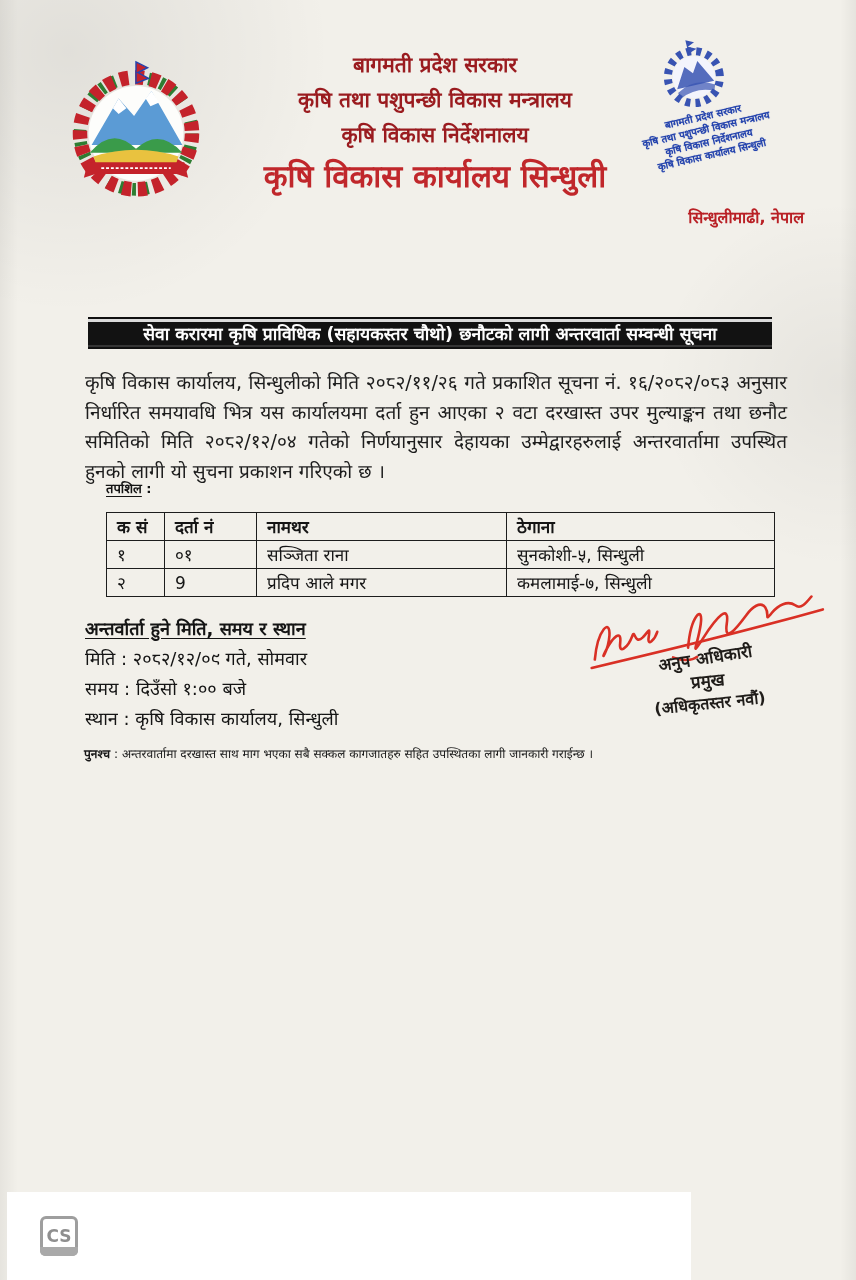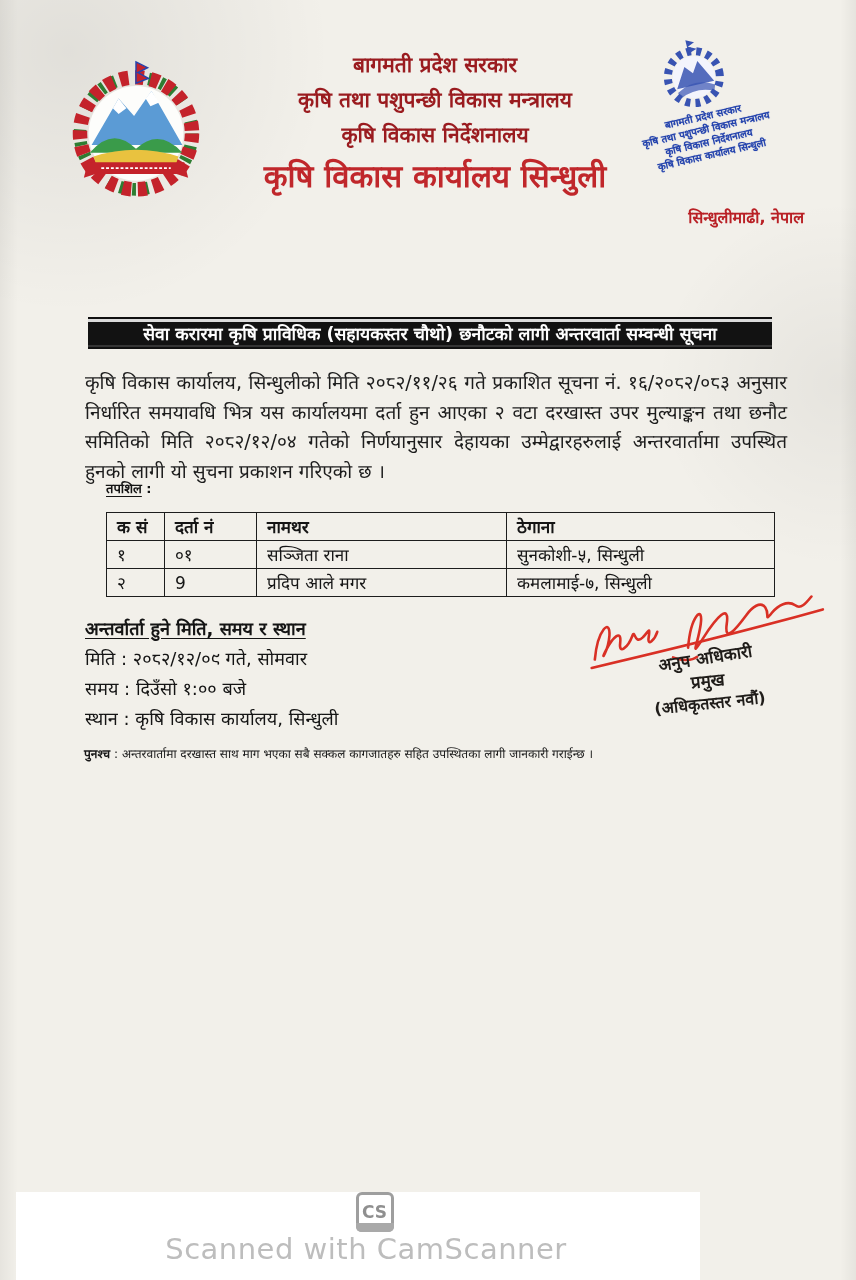"CS" .scan-band { flex-direction: column -> none; left: 16px -> 7px }
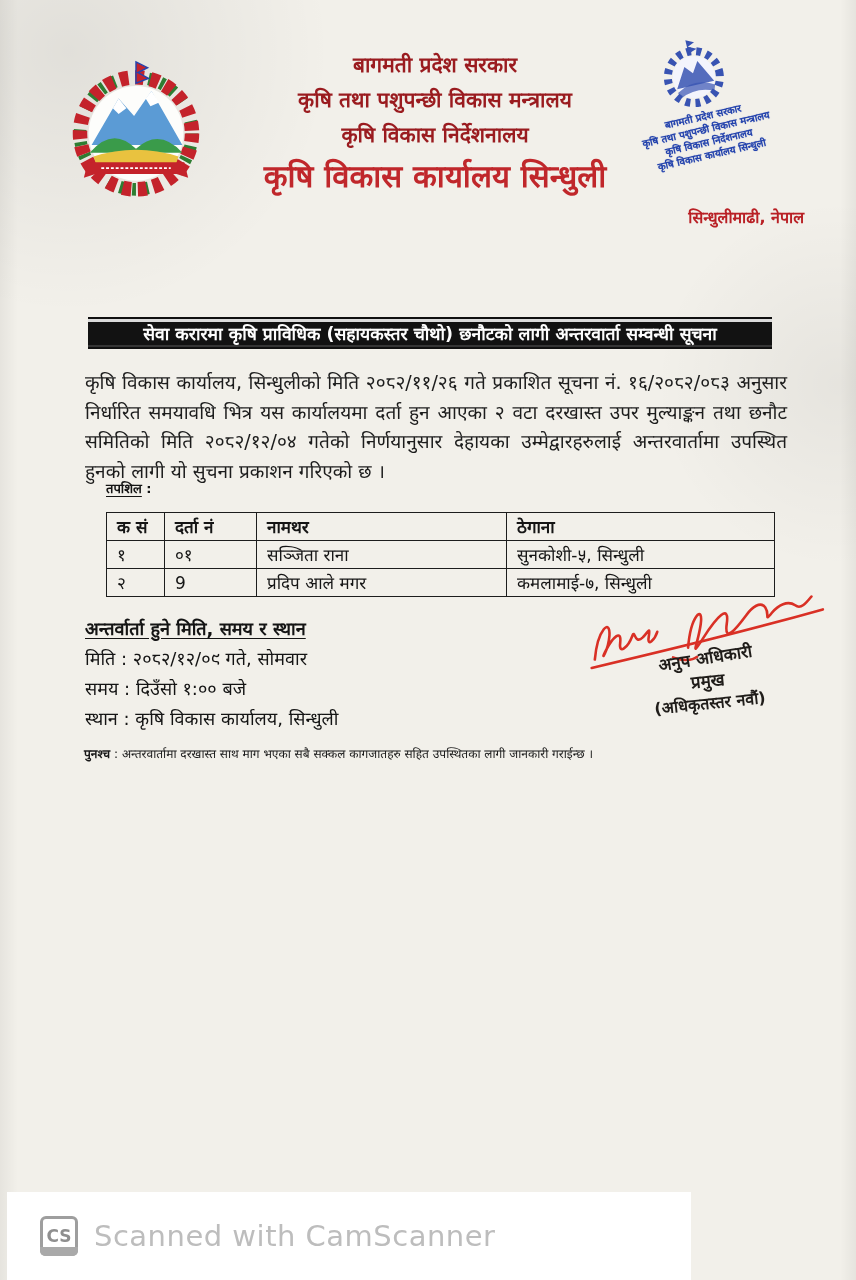"Scanned with CamScanner" div.scan-text { html: <div>Scanned with CamScanner</div> -> none }
